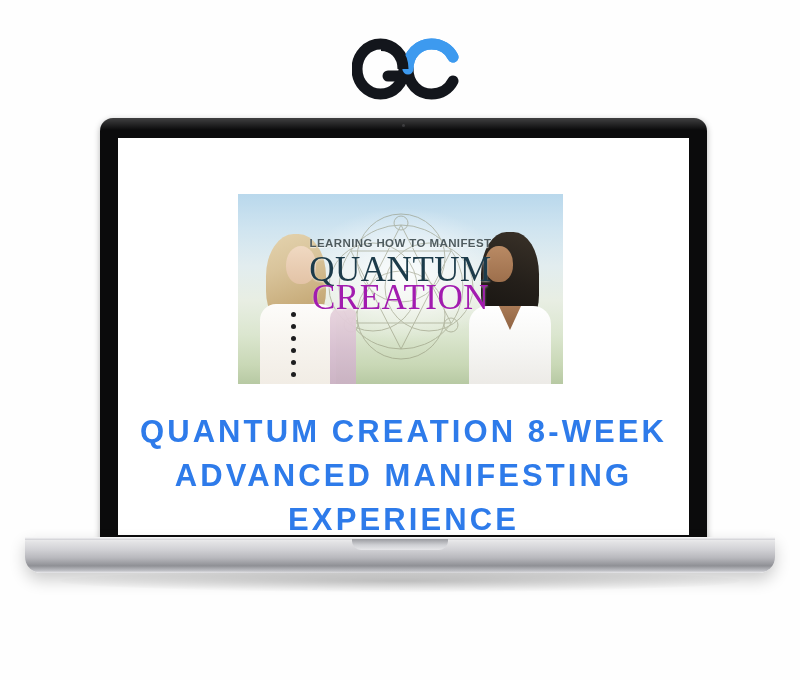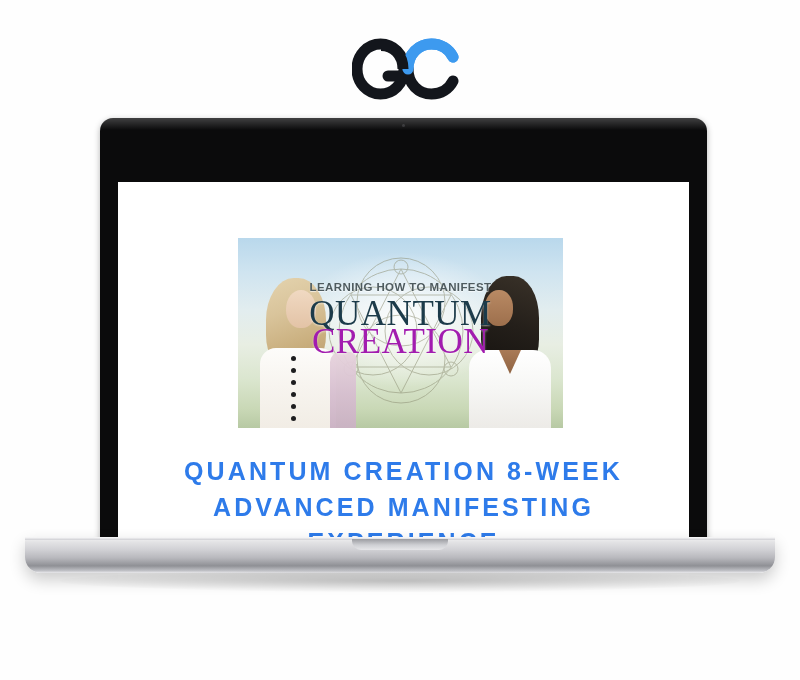"LEARNING HOW TO MANIFEST" .laptop-screen { margin-top: 44px -> none }
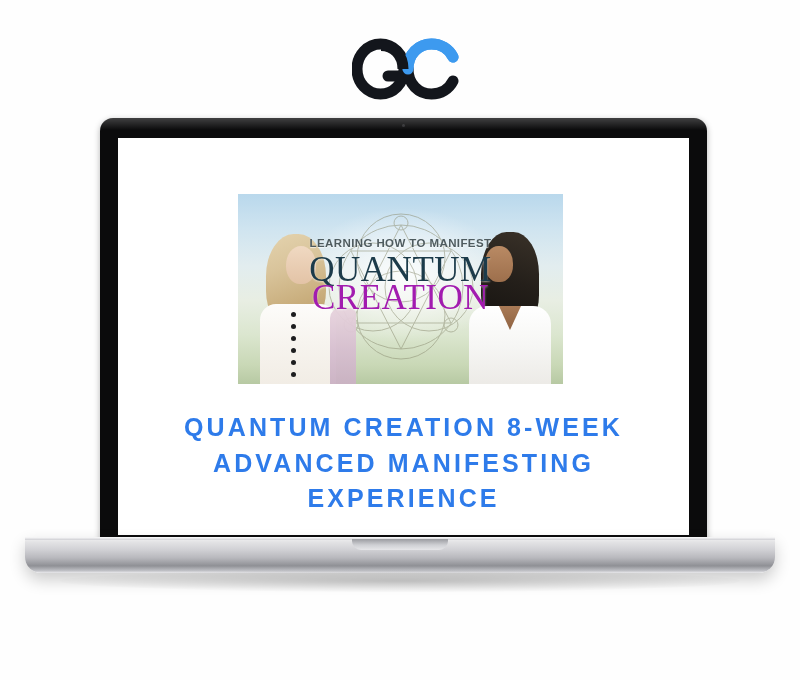"QUANTUM CREATION 8-WEEK ADVANCED" .product-title { font-size: 25px -> 31px }
